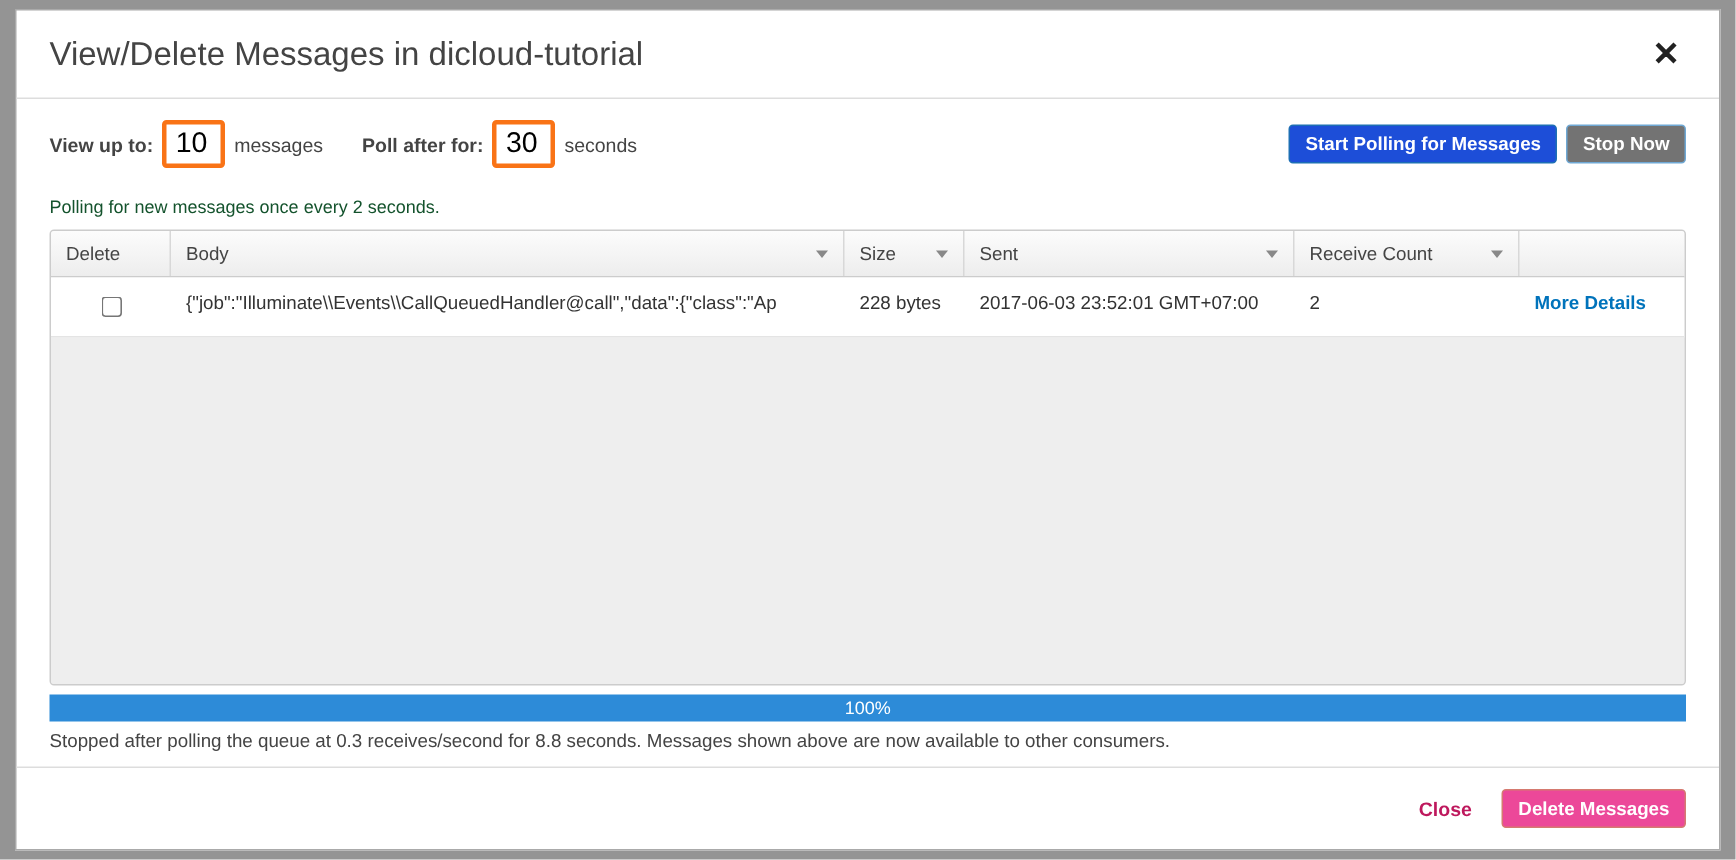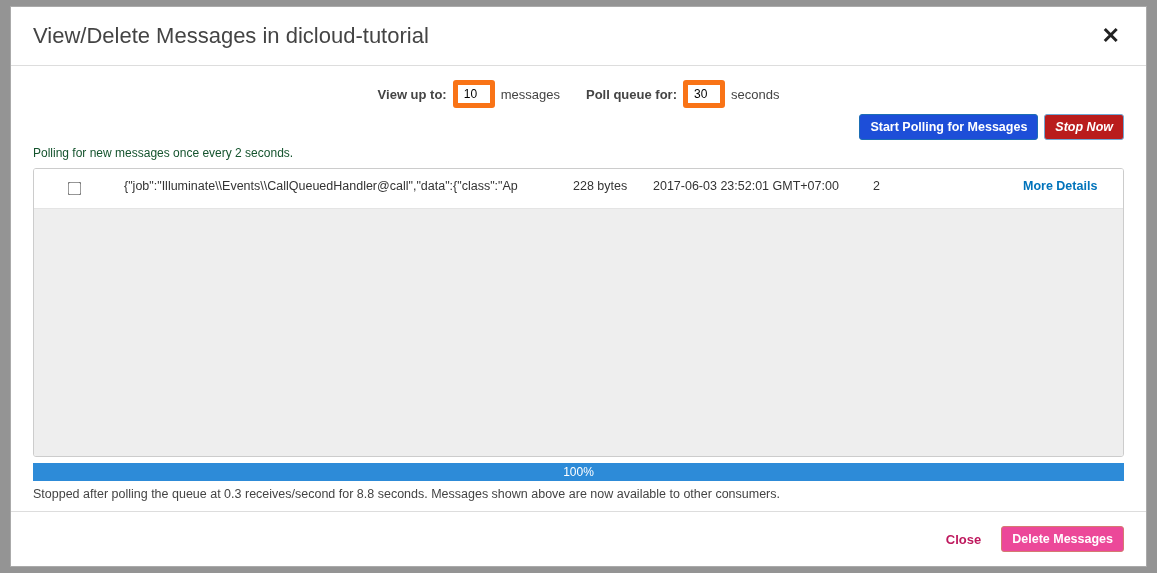"View up to:" .controls-row { flex-direction: column -> none; margin-bottom: 2px -> 15px }
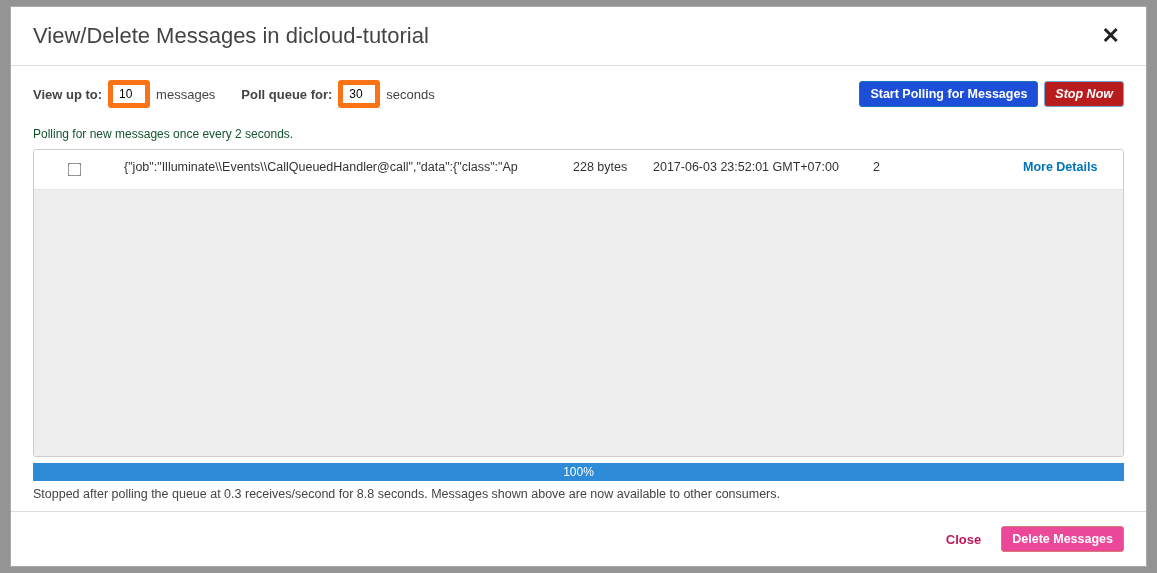"10" .num-input { border: 5px solid #f97316 -> 3px solid #f97316; font-size: 12px -> 19px }
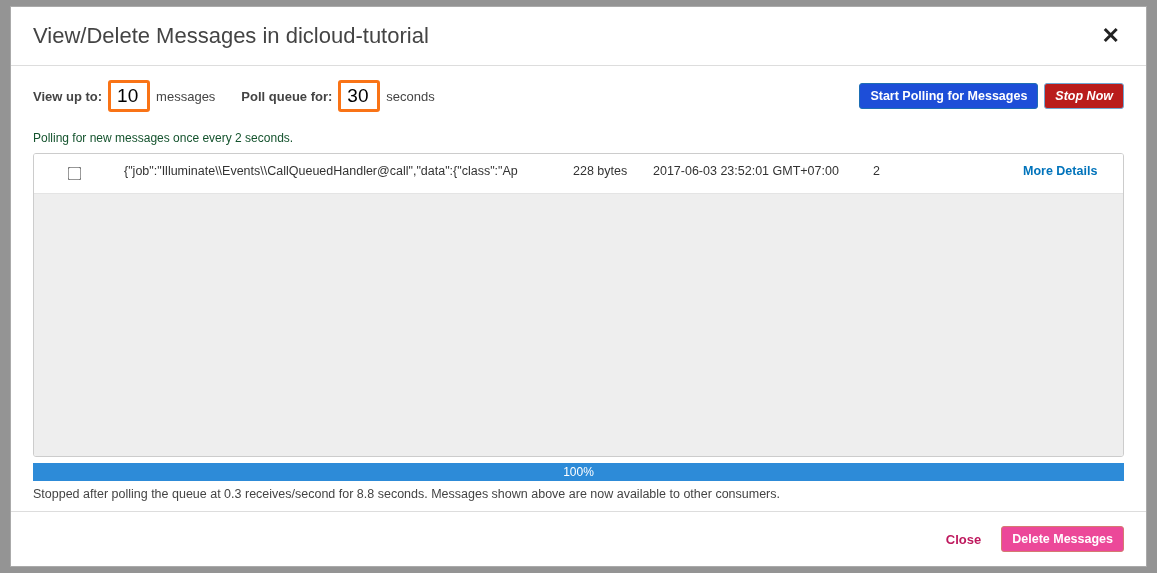"Poll queue for:" strong { text: queue -> after }
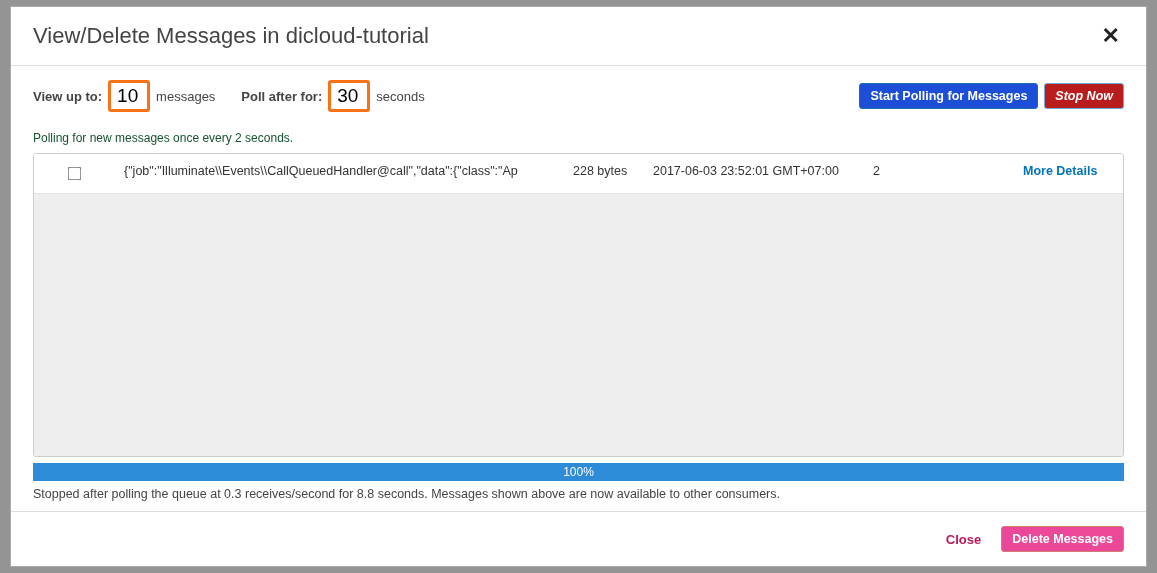"Stop Now" .btn-primary.disabled { background: #b91c1c -> #737373; font-style: italic -> none }
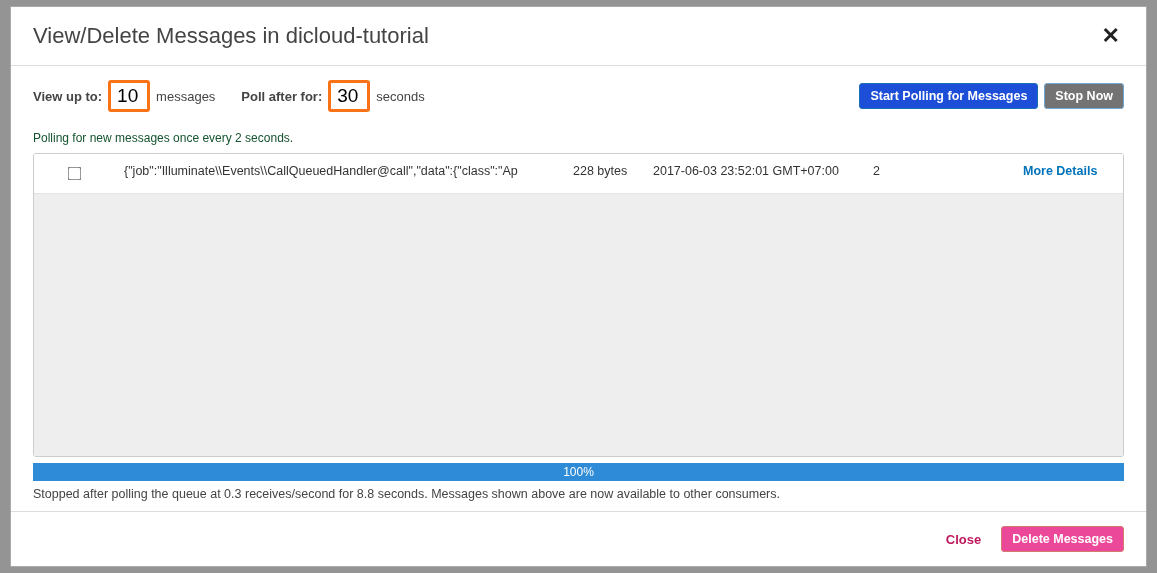"Delete" div.grid-head { html: none -> <div> <div> <span>Delete</span> </div> <div> <span>Body</span> <span></span> </div> <div> <span>Size</span> <span></span> </div> <div> <span>Sent</span> <span></span> </div> <div> <span>Receive Count</span> <span></span> </div> <div></div> </div> }
